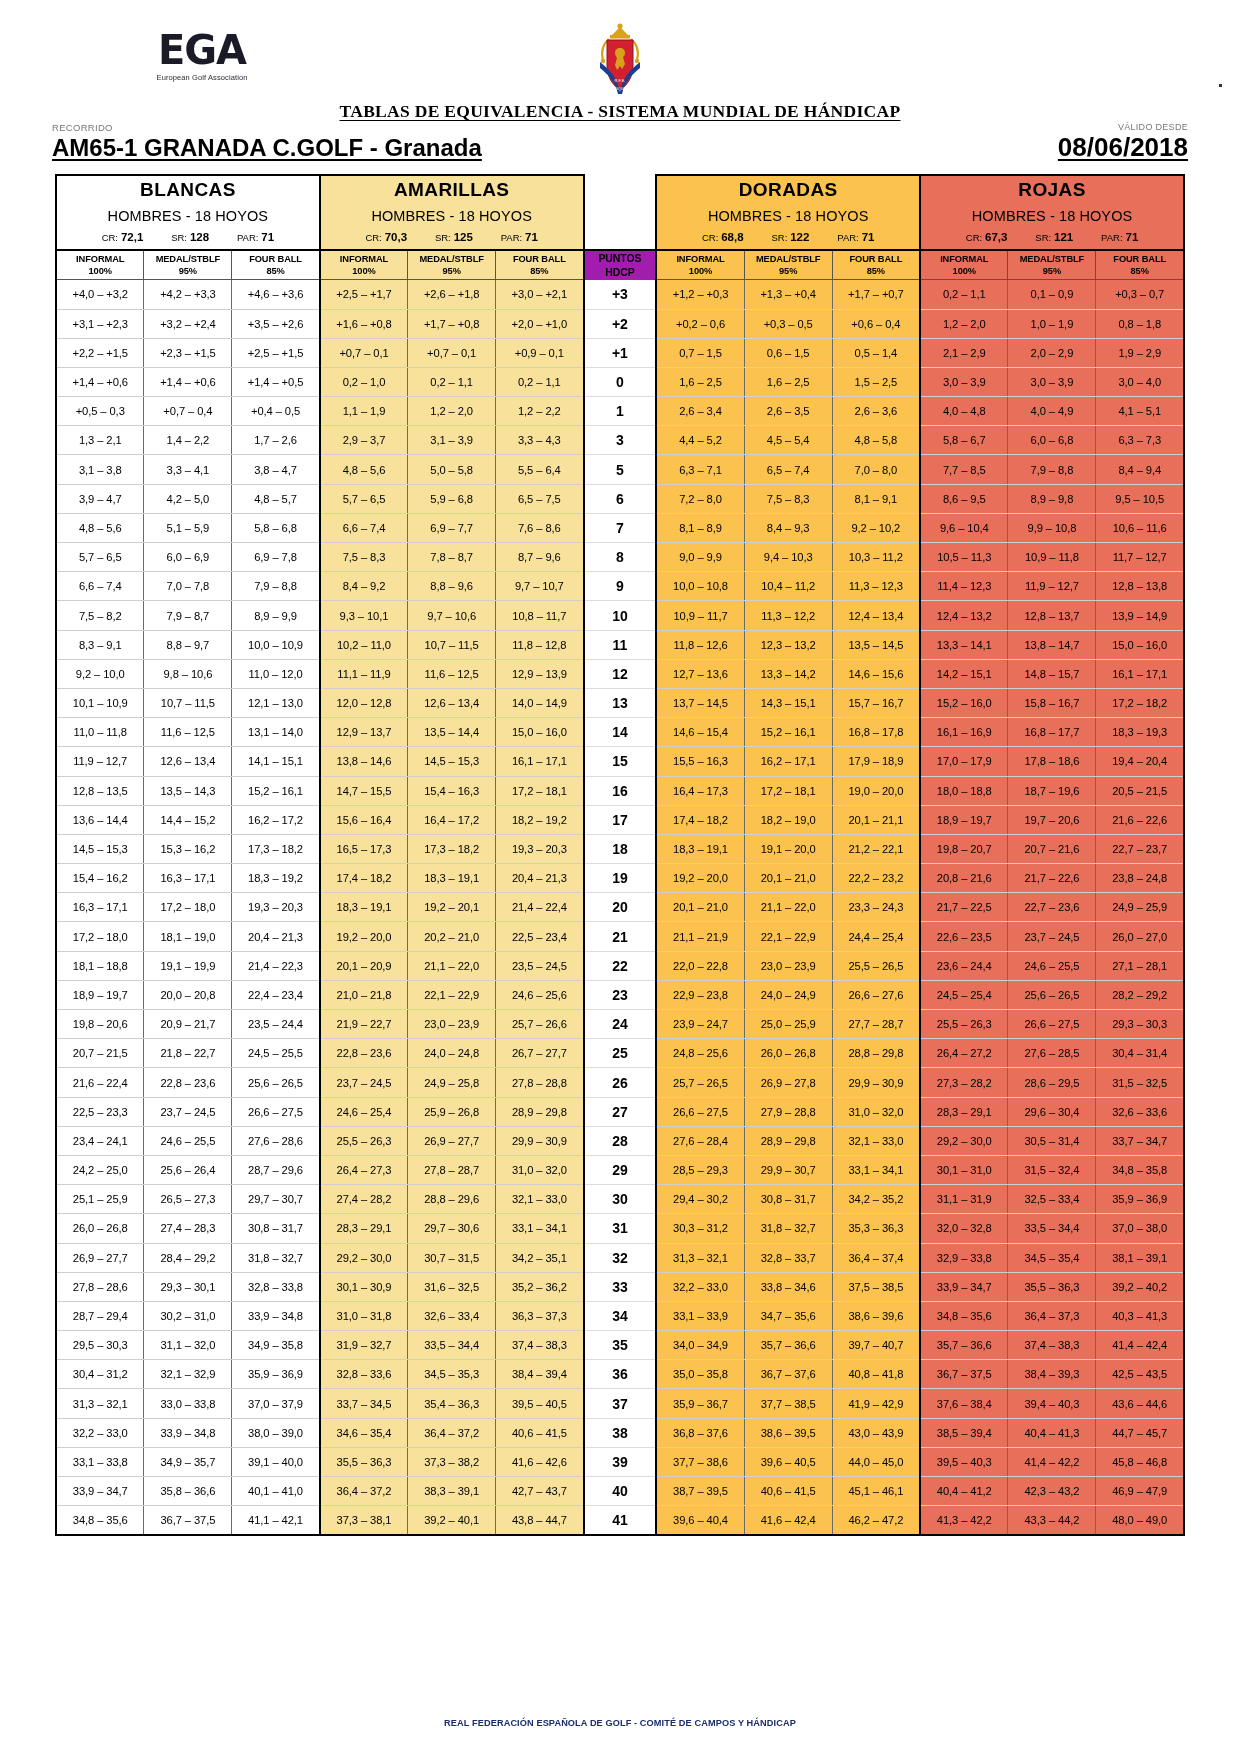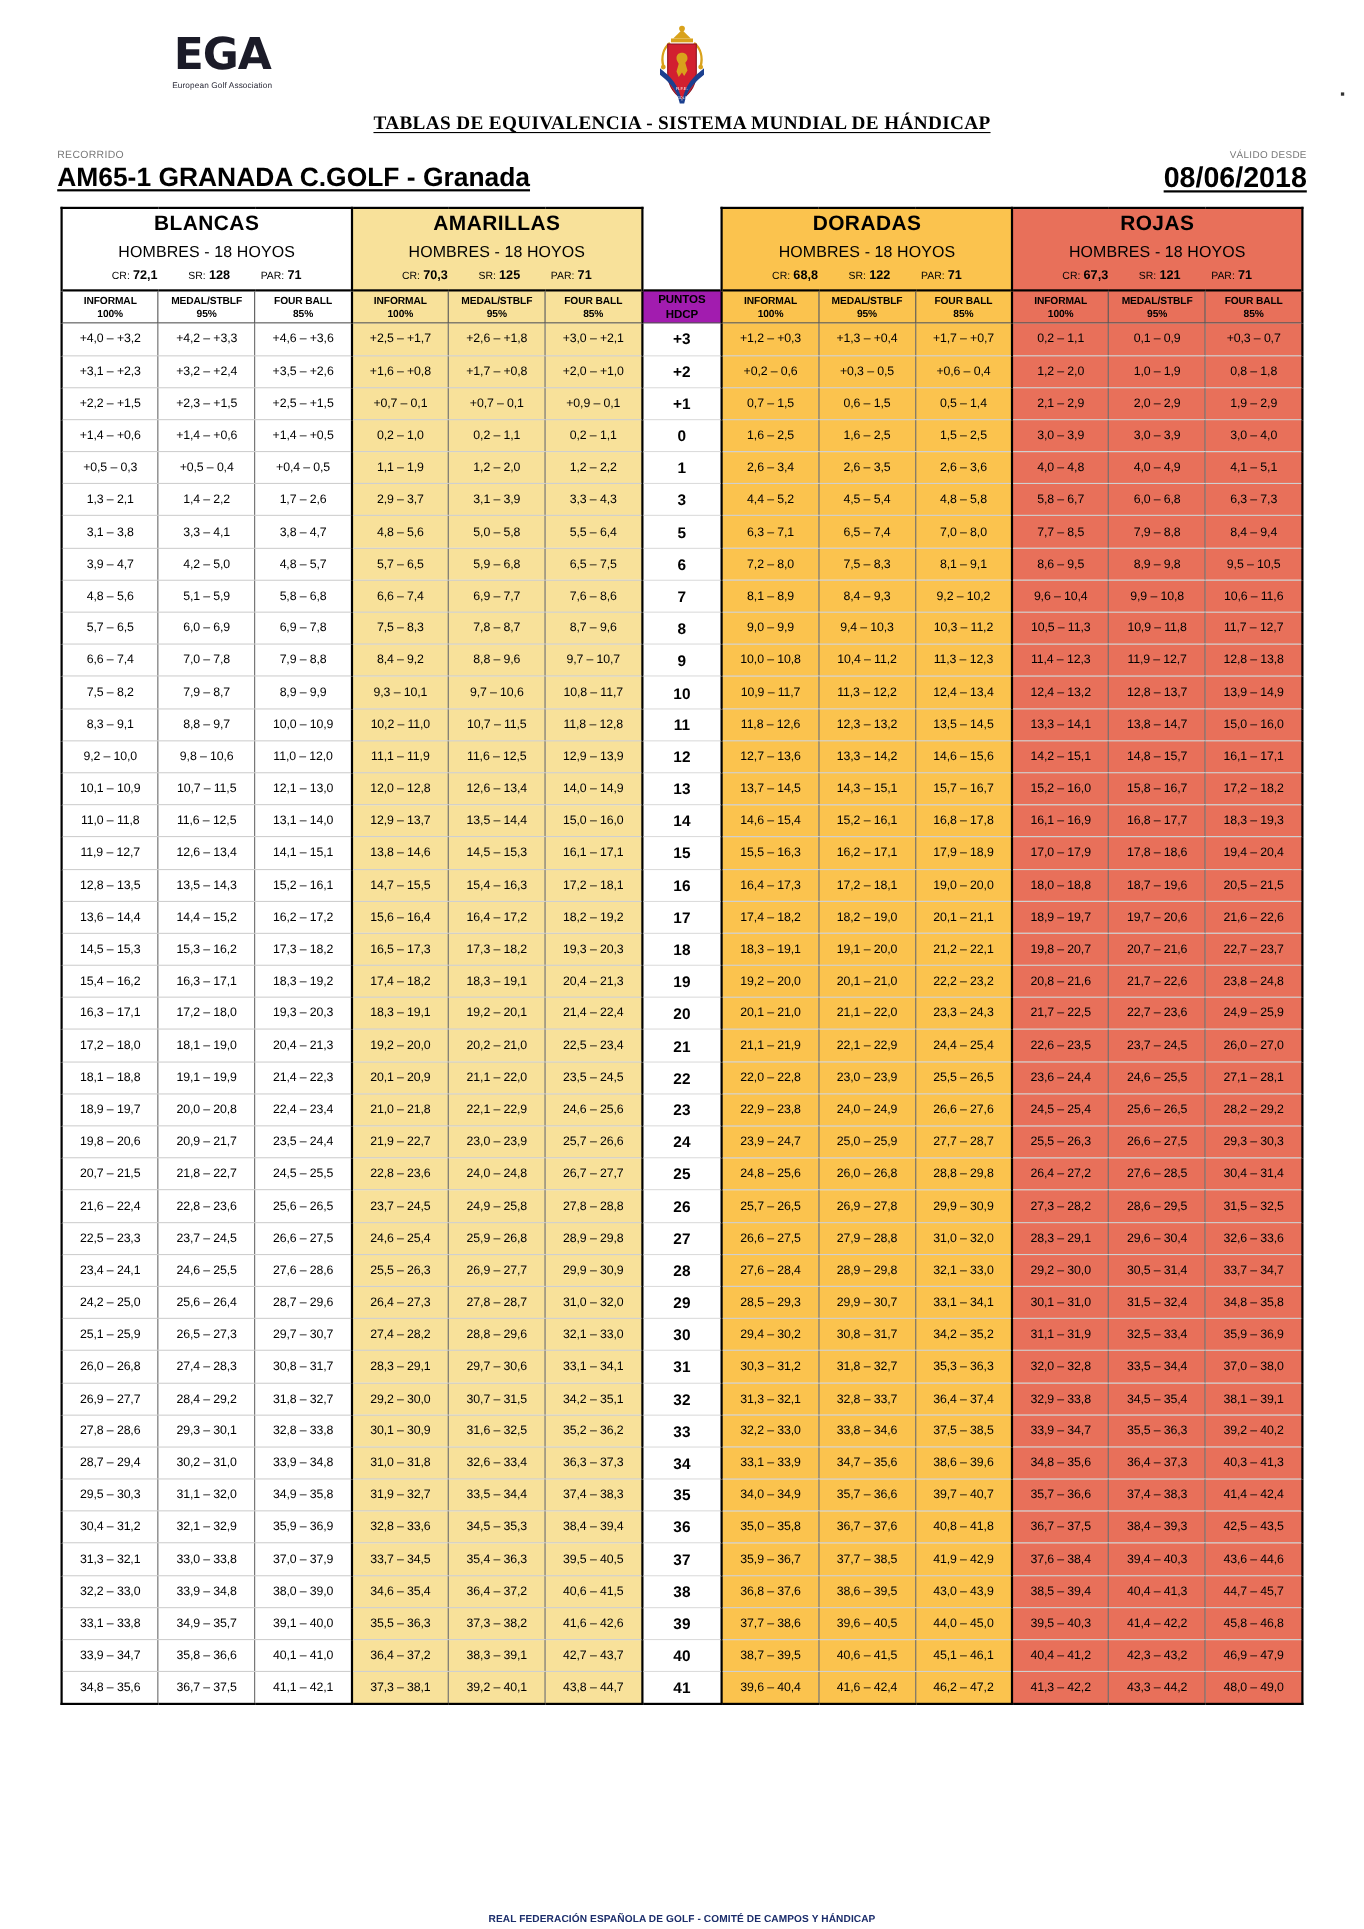"RECORRIDO" .rec-row { margin-top: 14px -> none }
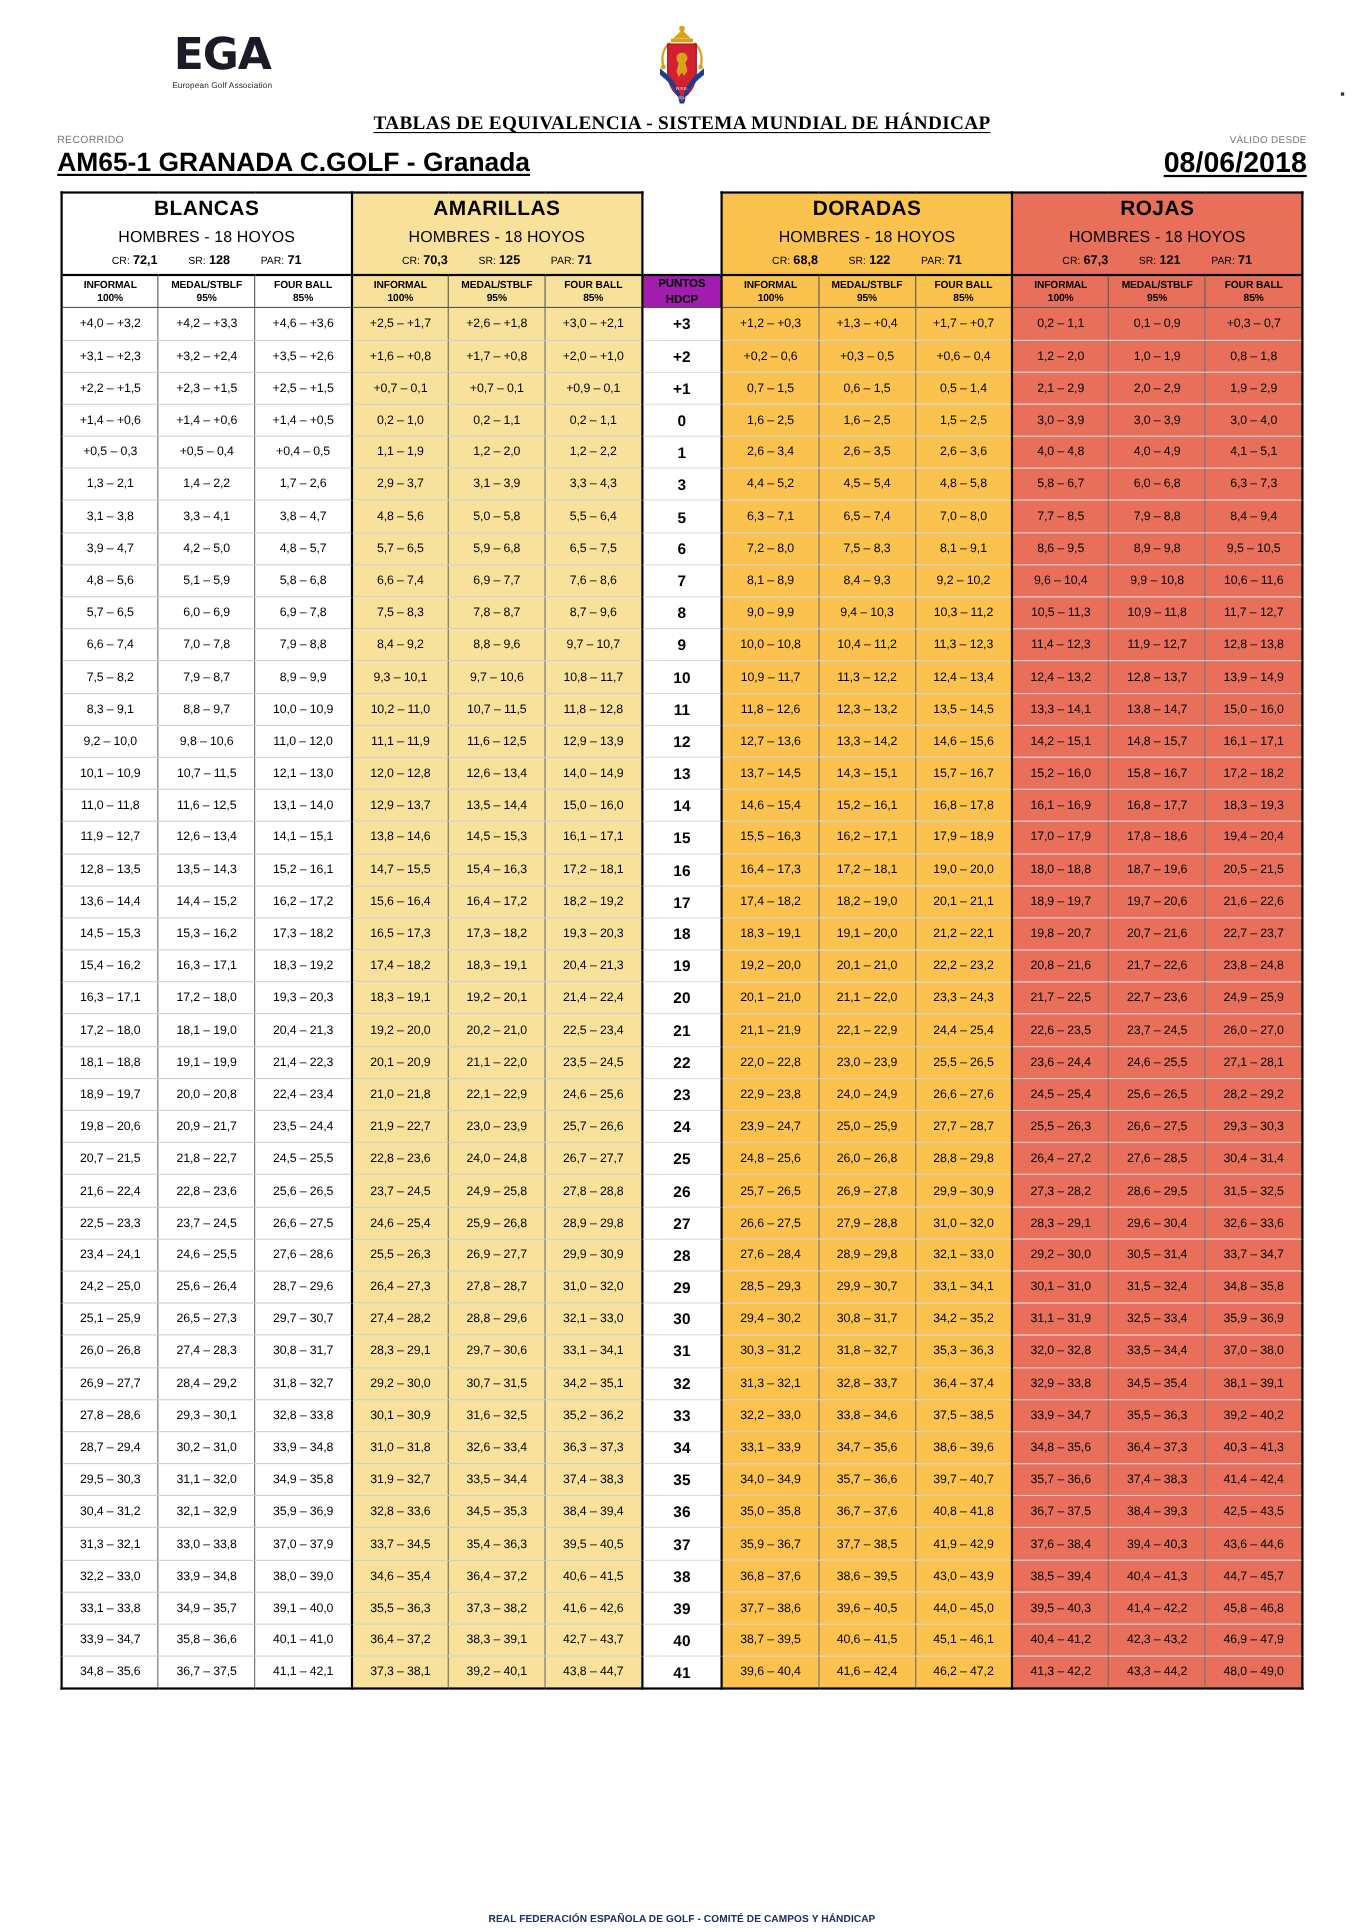"+0,5 – 0,4" td.dat { text: +0,5 -> +0,7 }
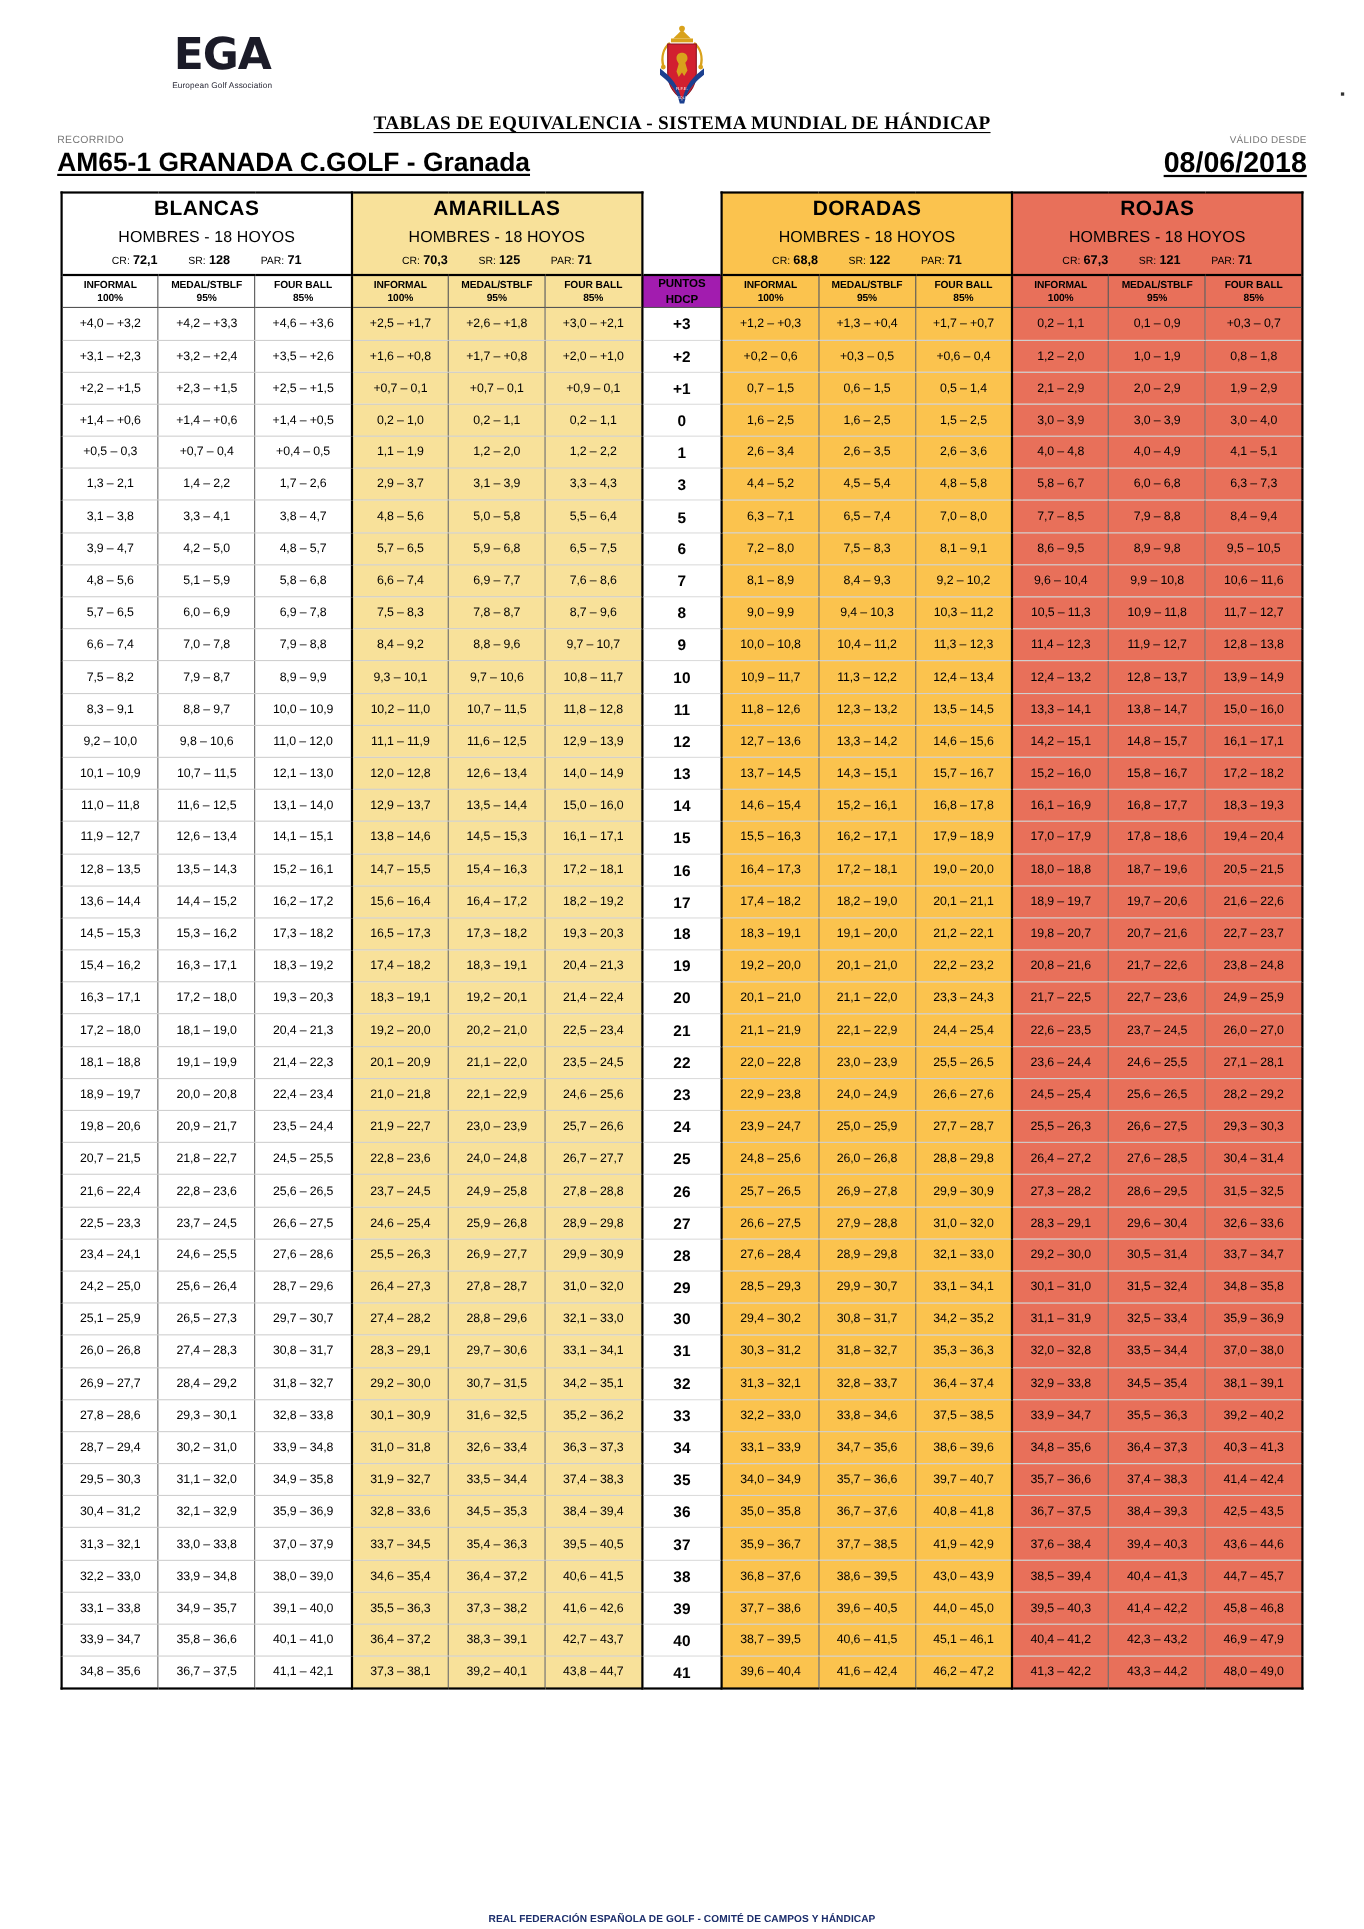"REAL FEDERACIÓN ESPAÑOLA DE GOLF" .footer { bottom: 27px -> 48px }
